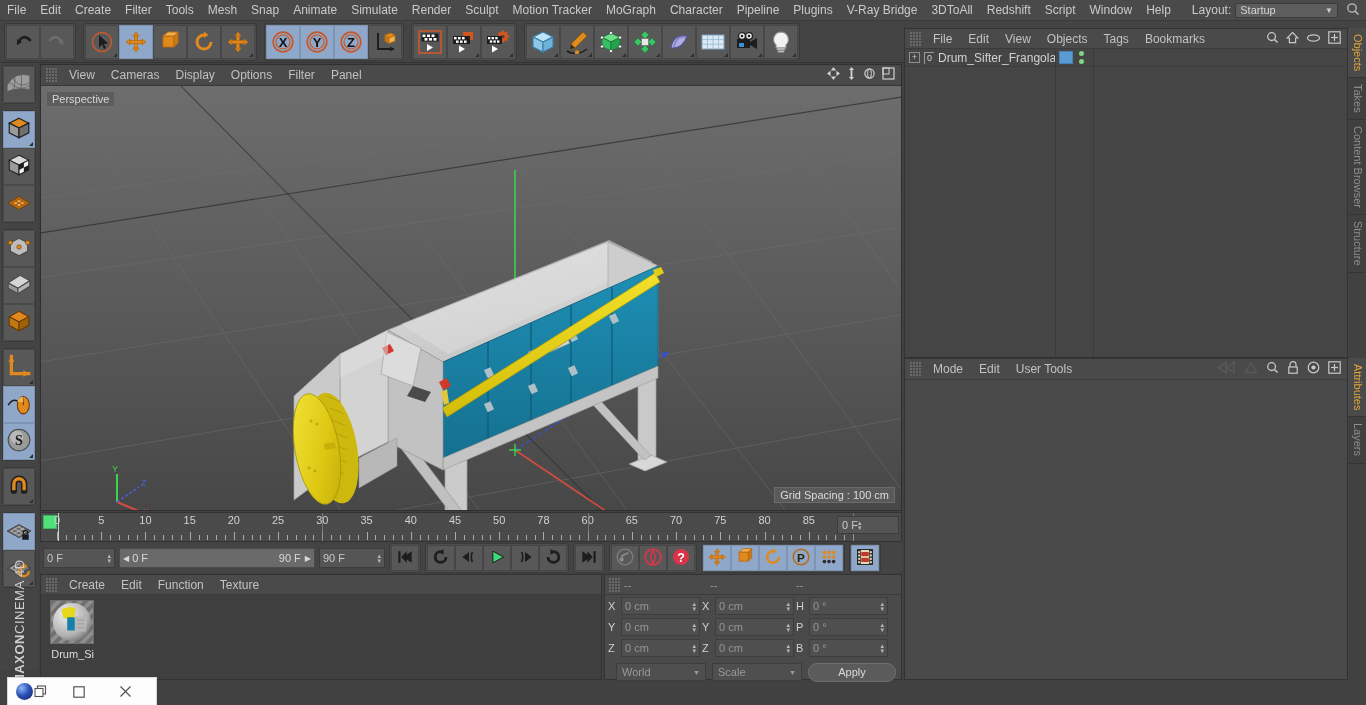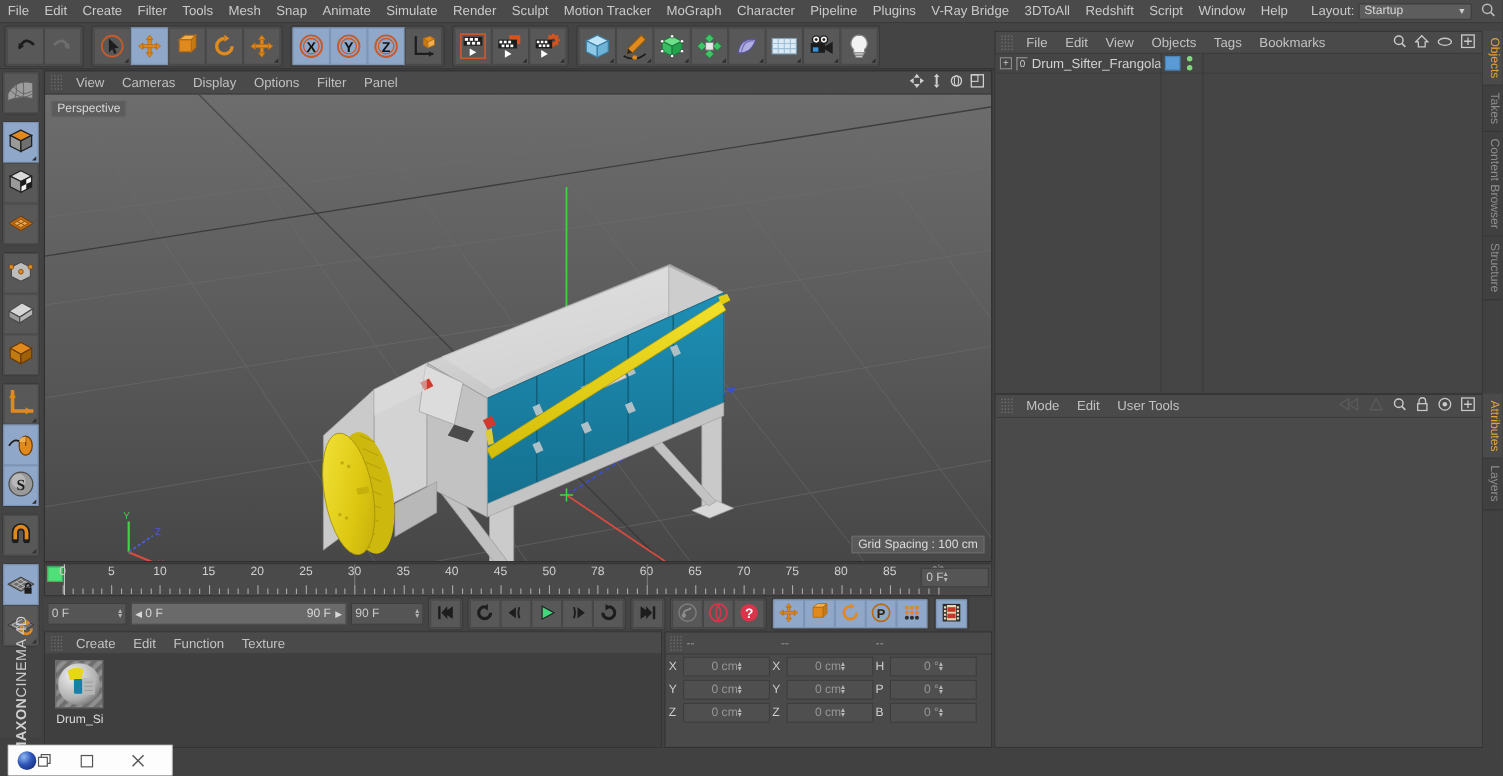"0 cm" .coordfield { justify-content: center -> space-between }
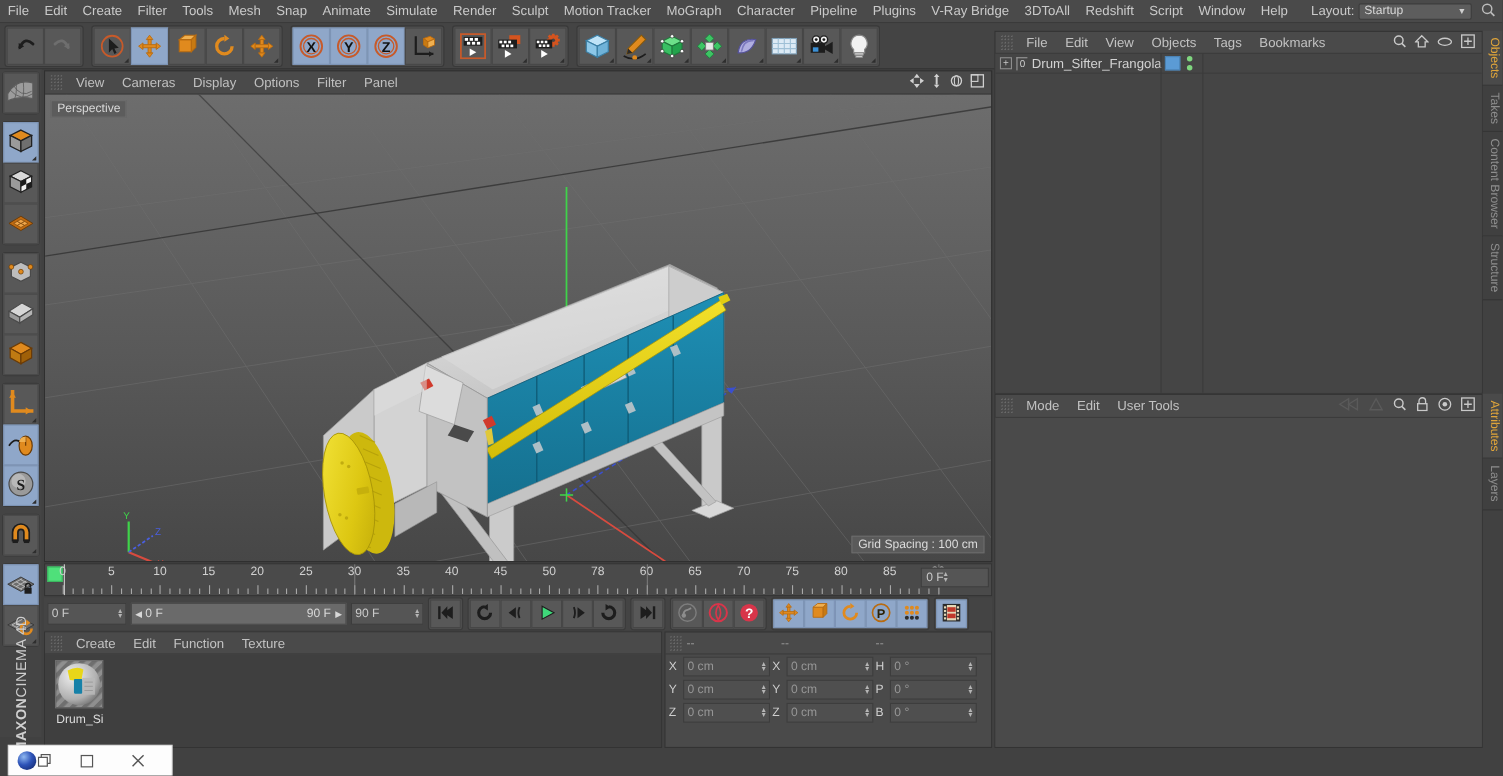"World" div.coordrow { html: none -> <div> <div> <span>World</span> <span>▼</span> </div> <div> <span>Scale</span> <span>▼</span> </div> <div> <span>Apply</span> </div> </div> }
